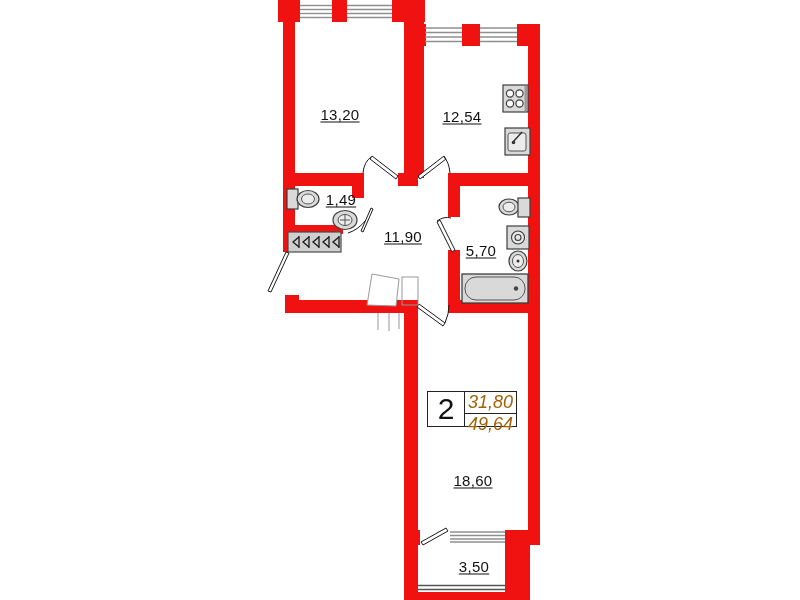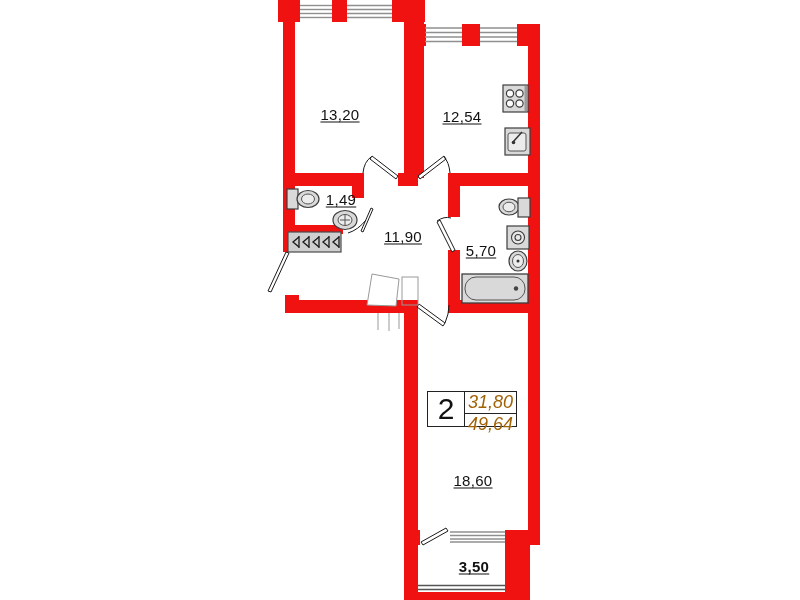"3,50" div.rl { font-weight: bold -> none }
